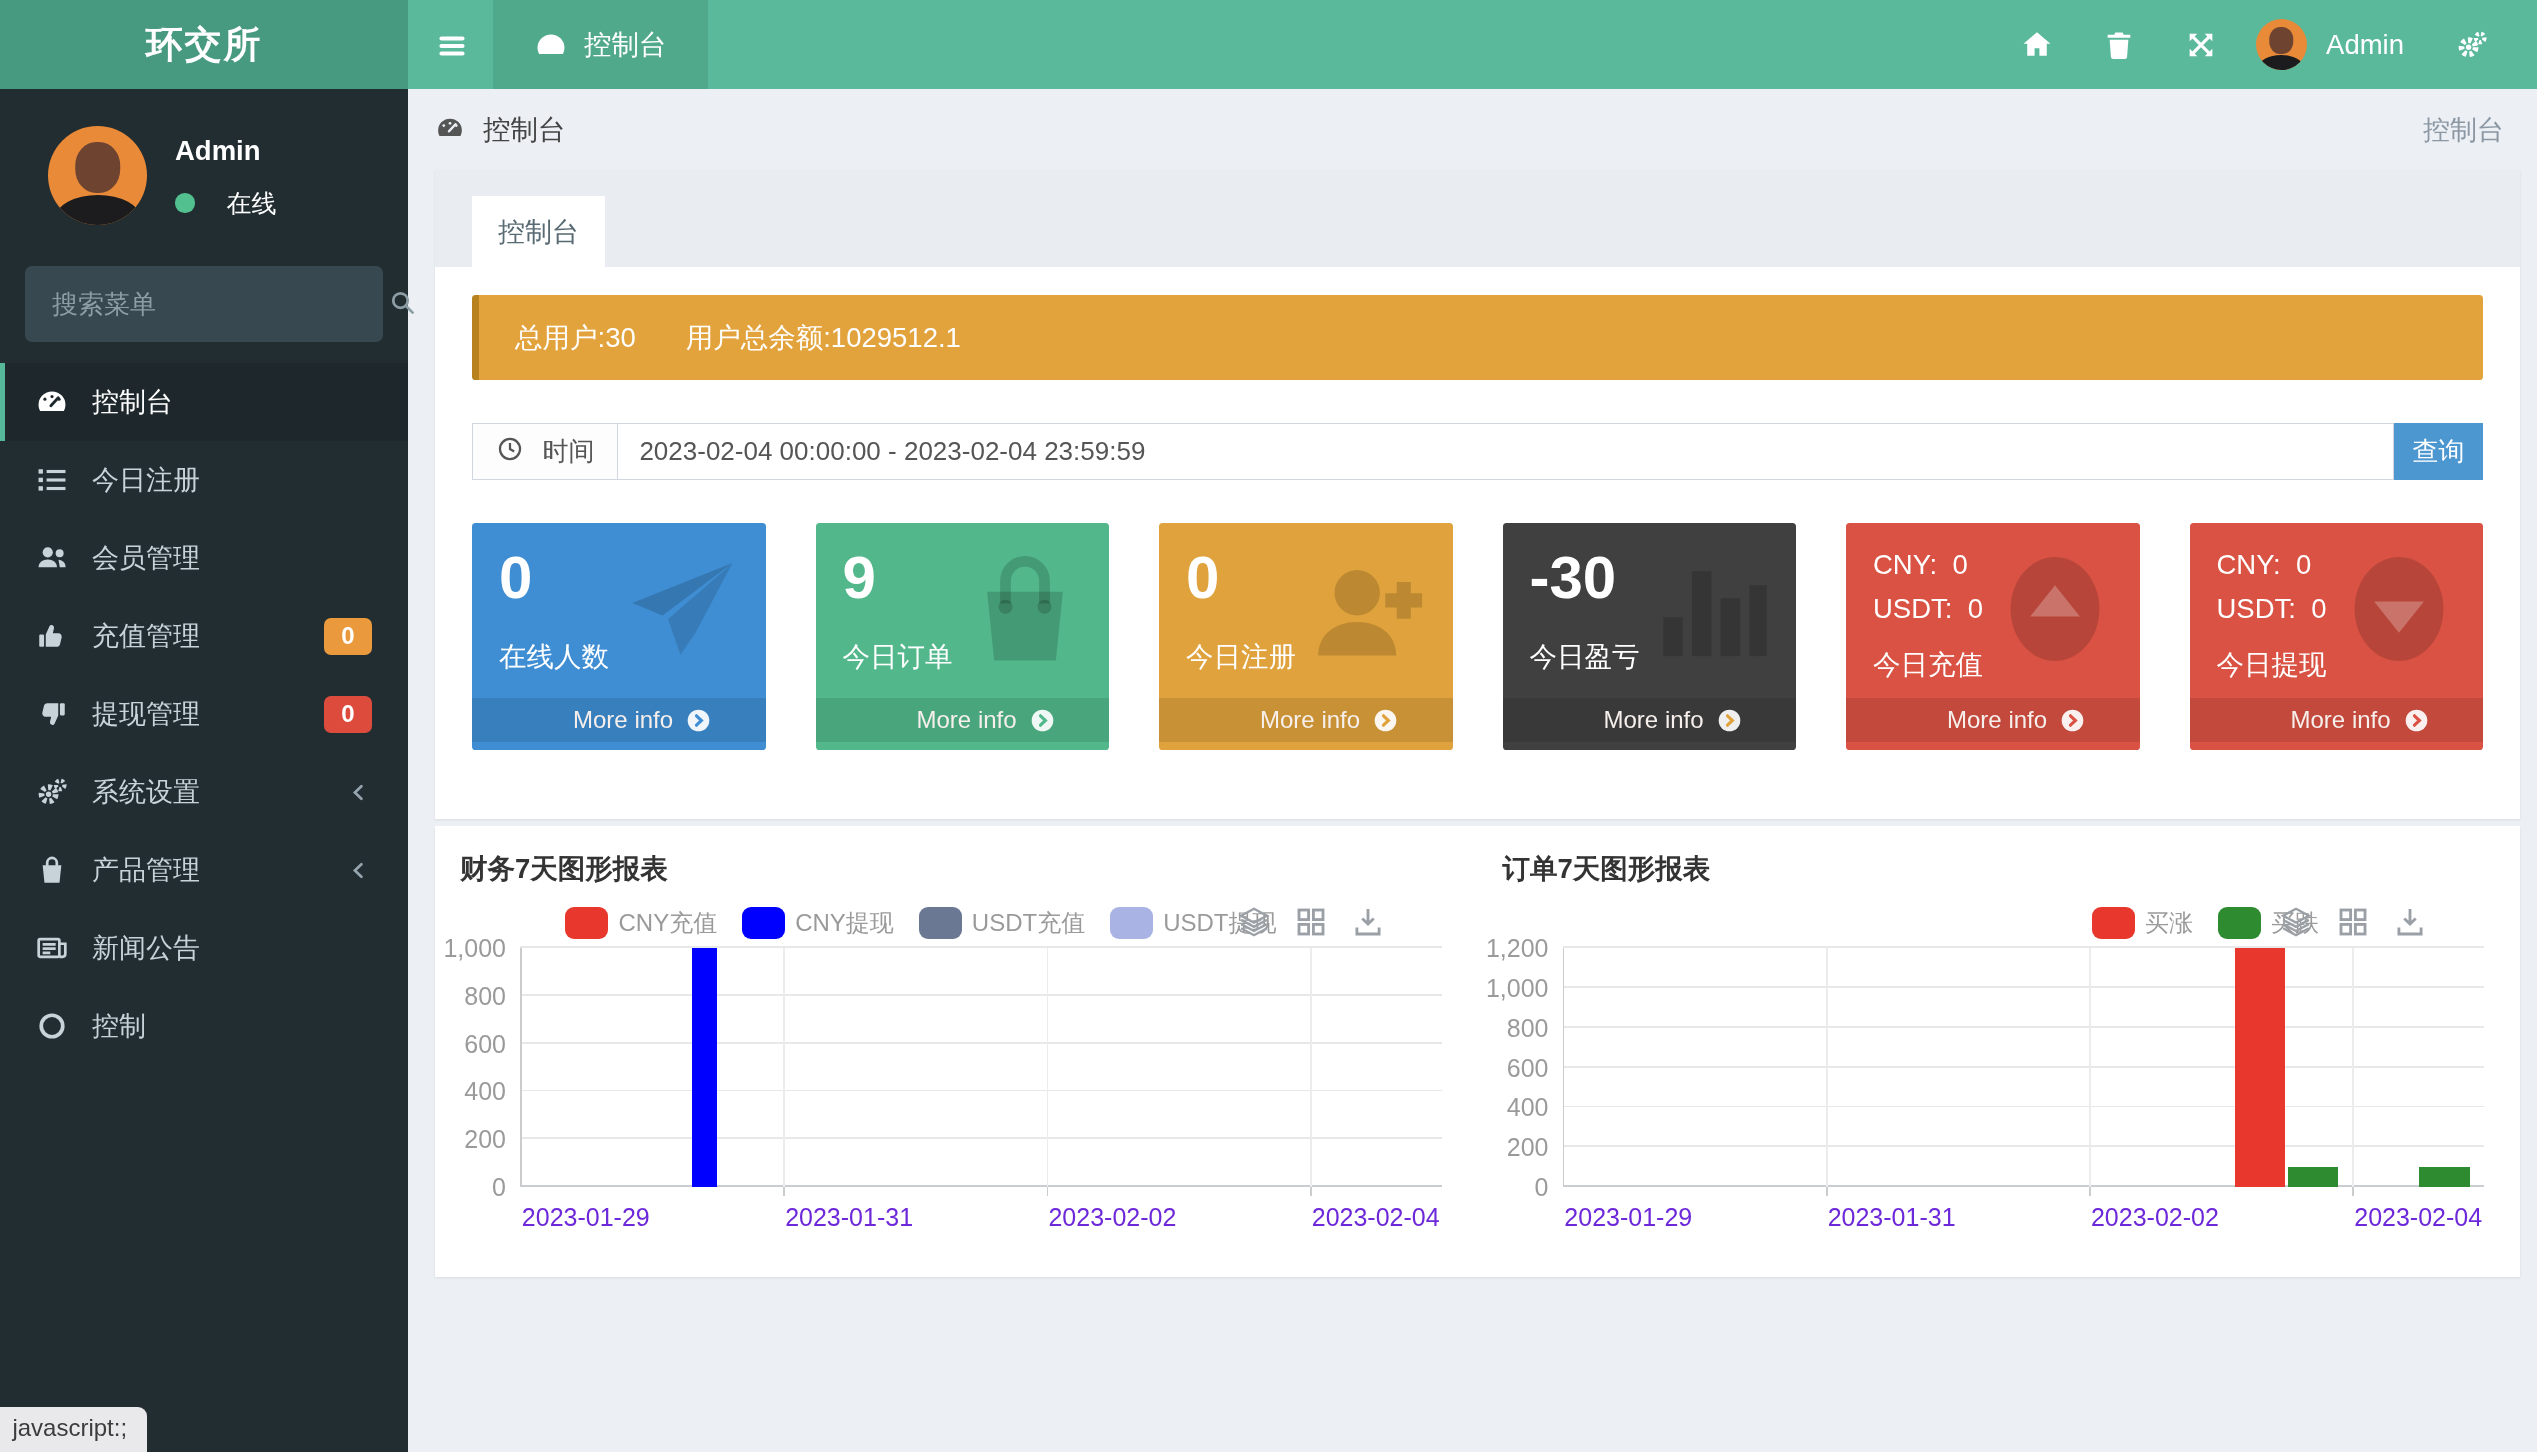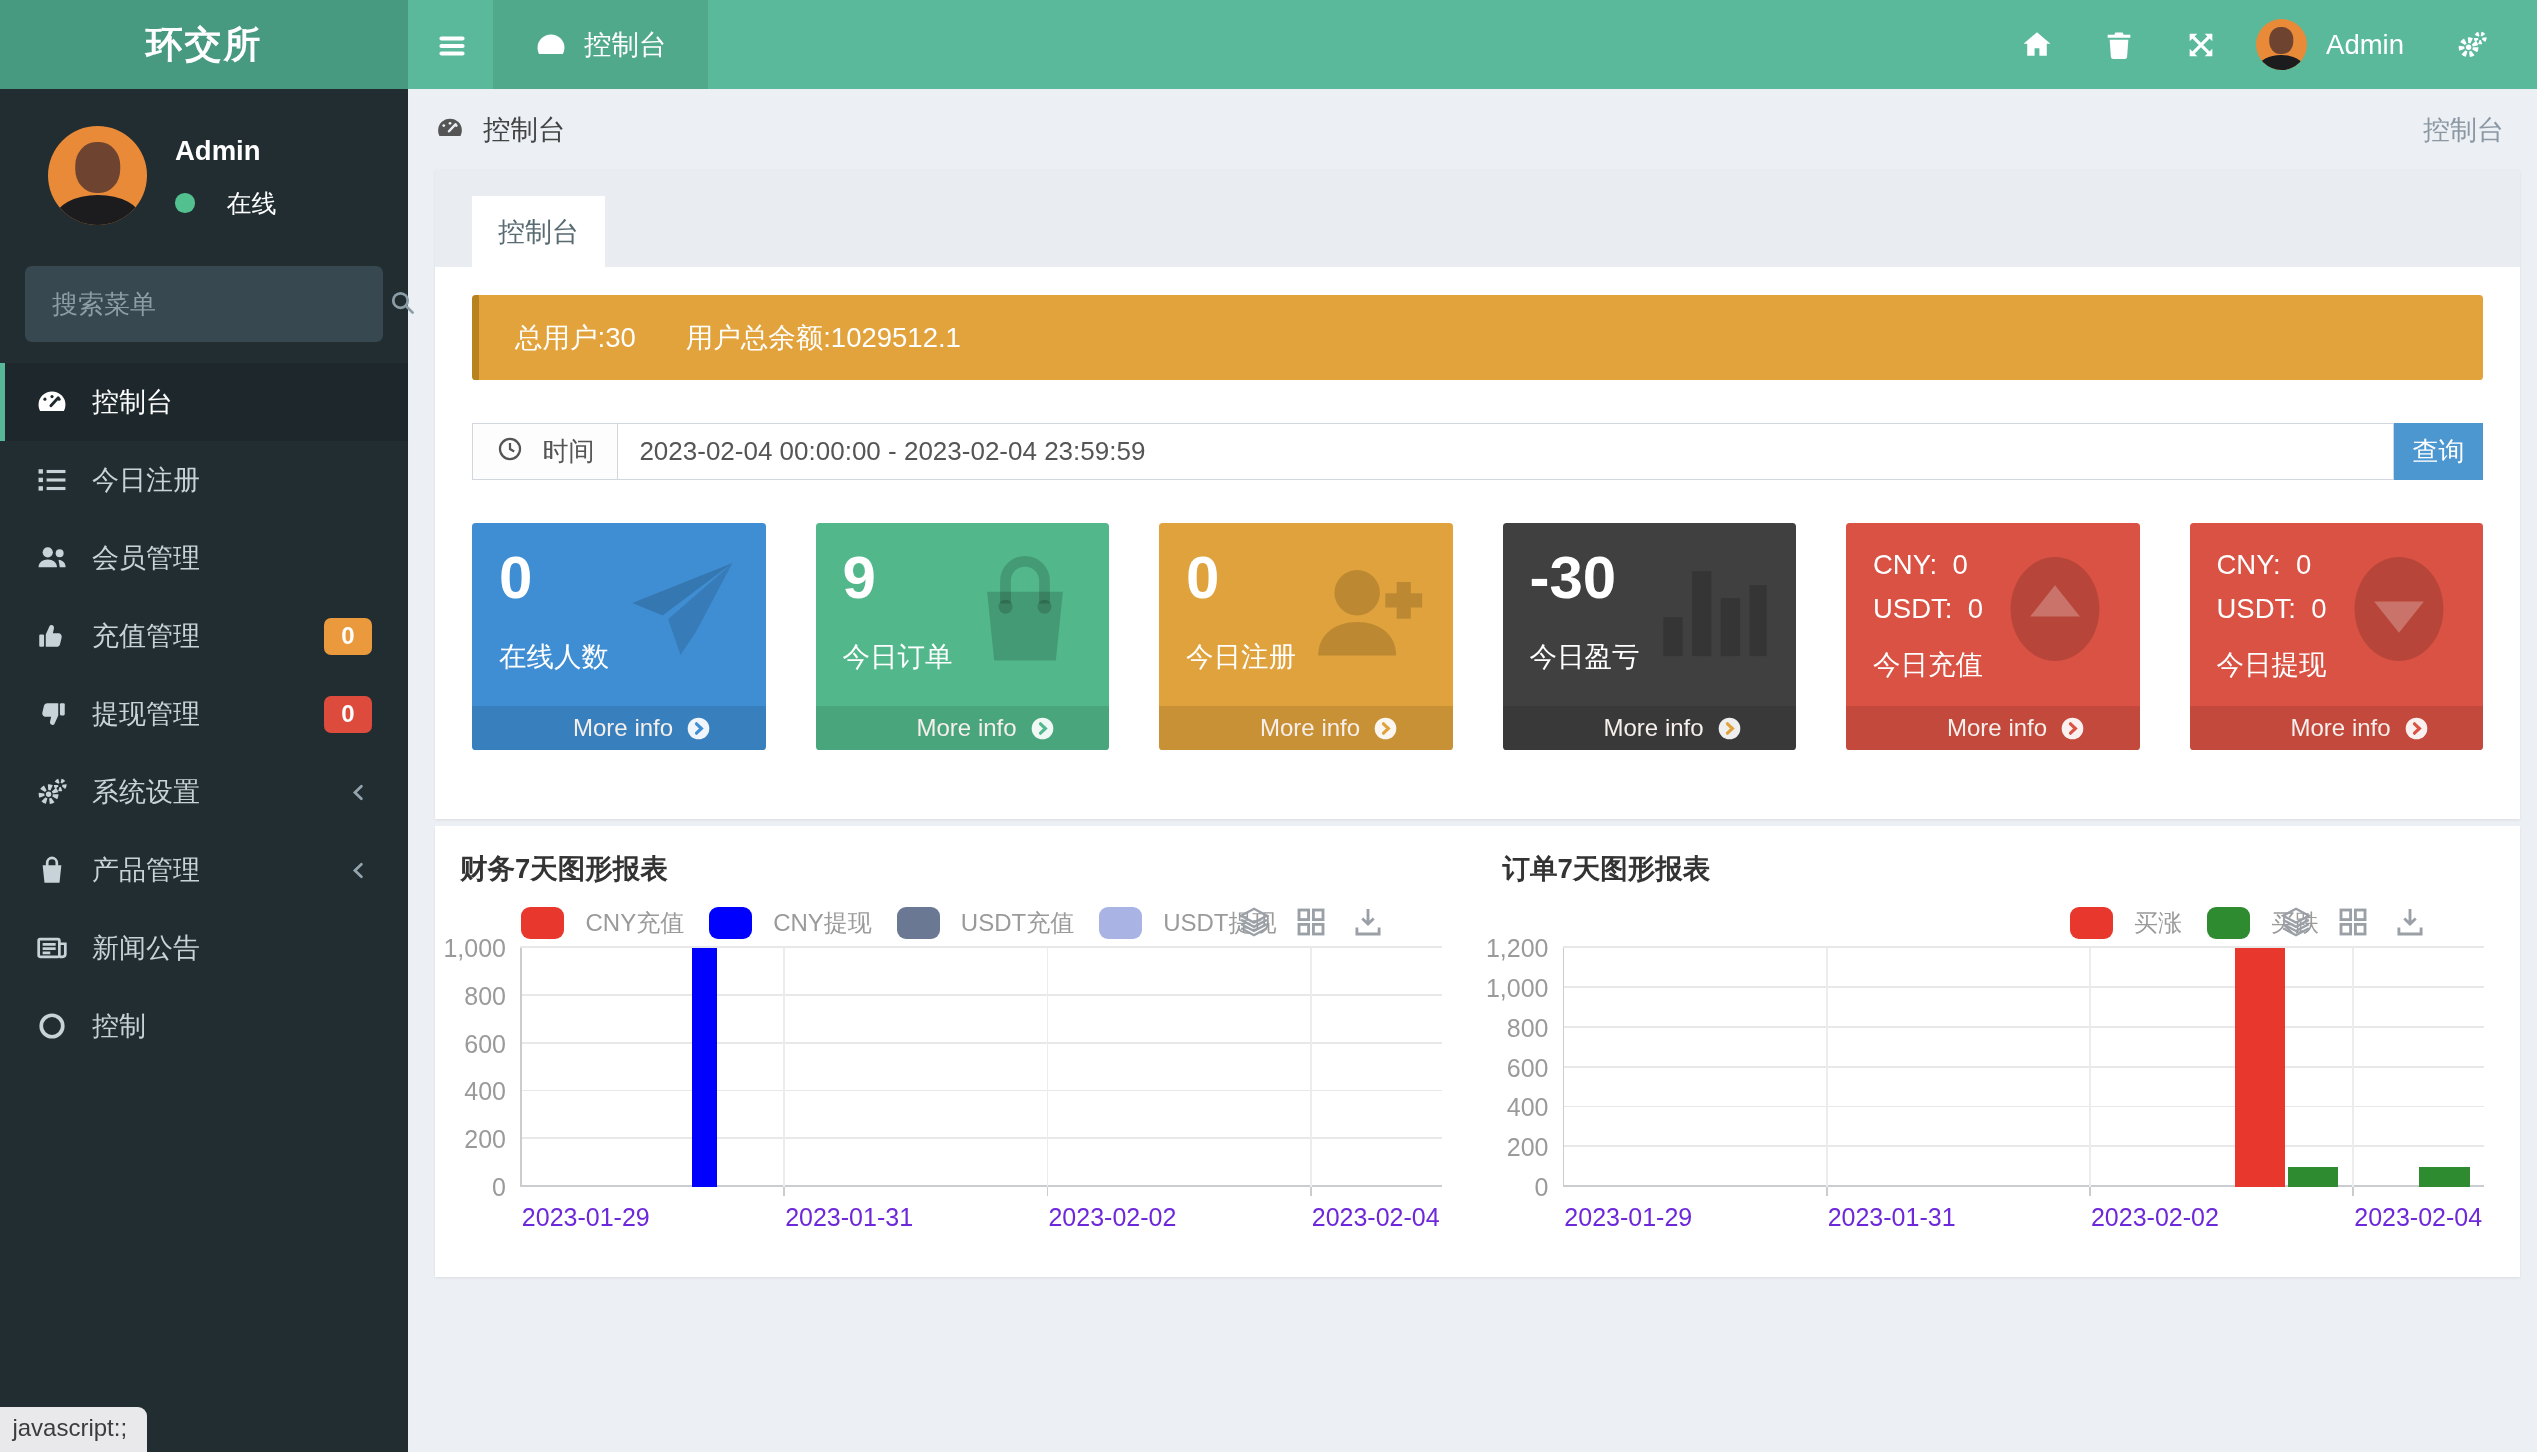"More info" .sb-footer { bottom: 0 -> 8px }
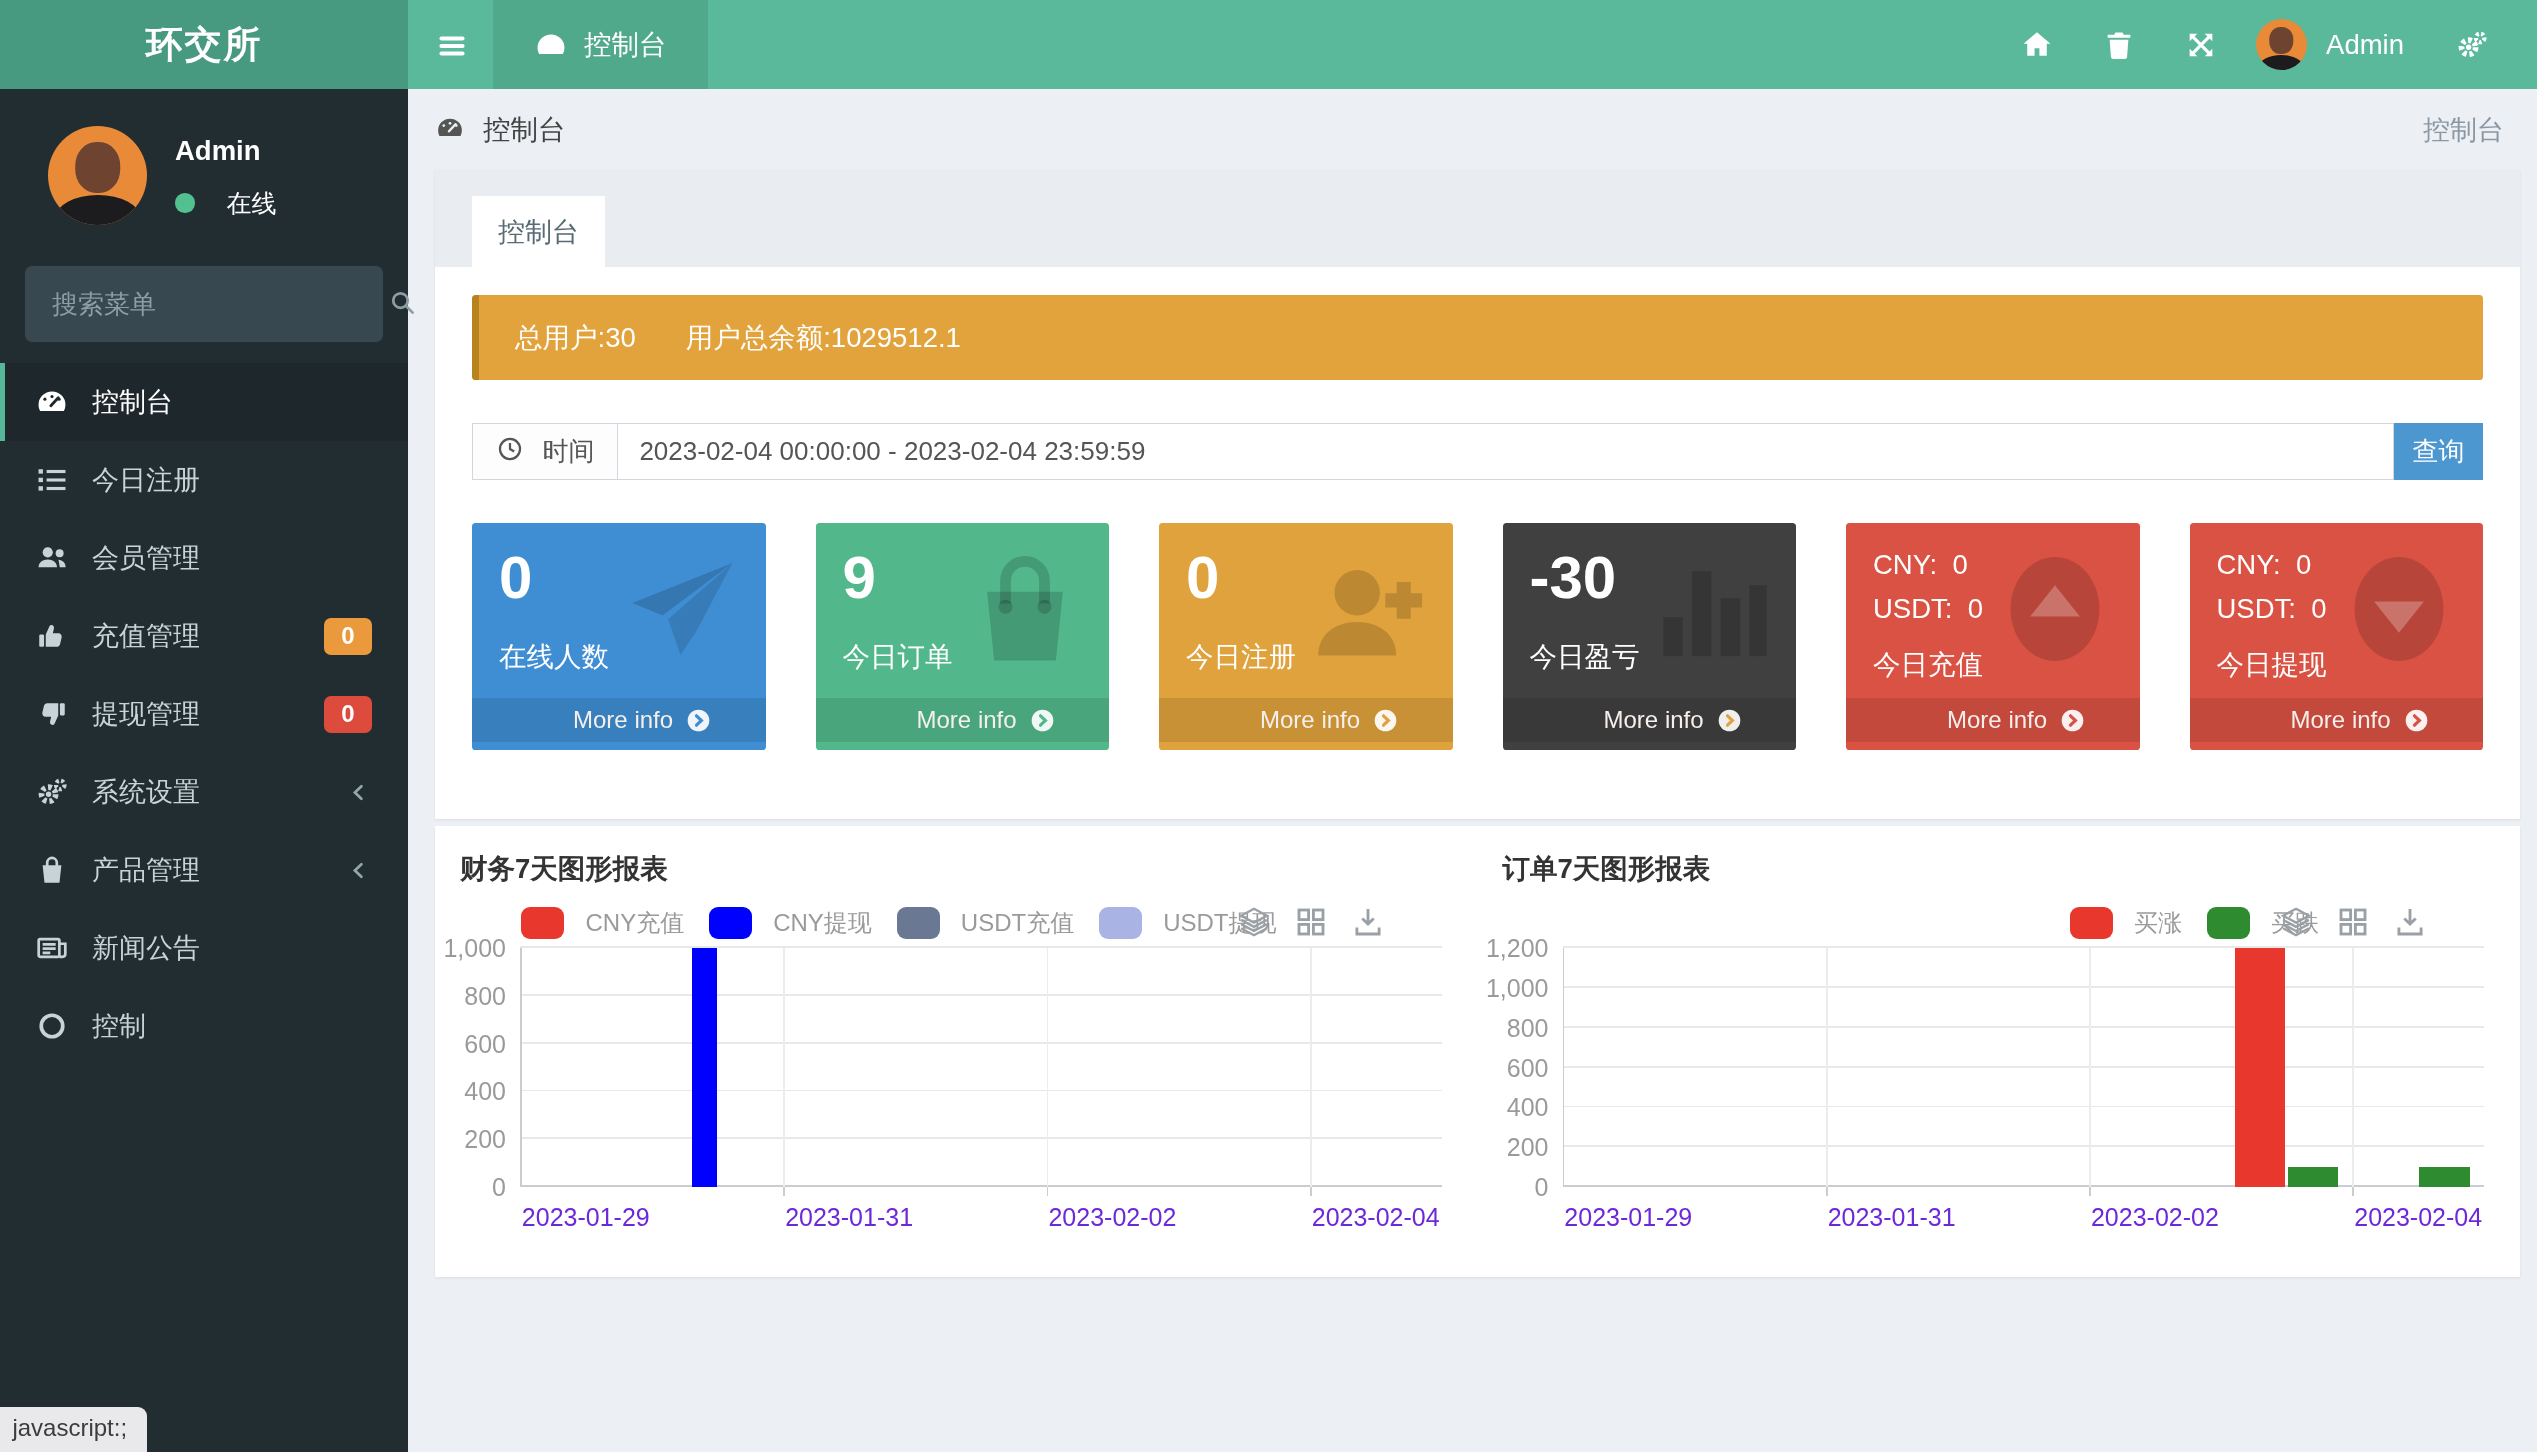"CNY充值" .legend-item { gap: 21px -> 10px }
